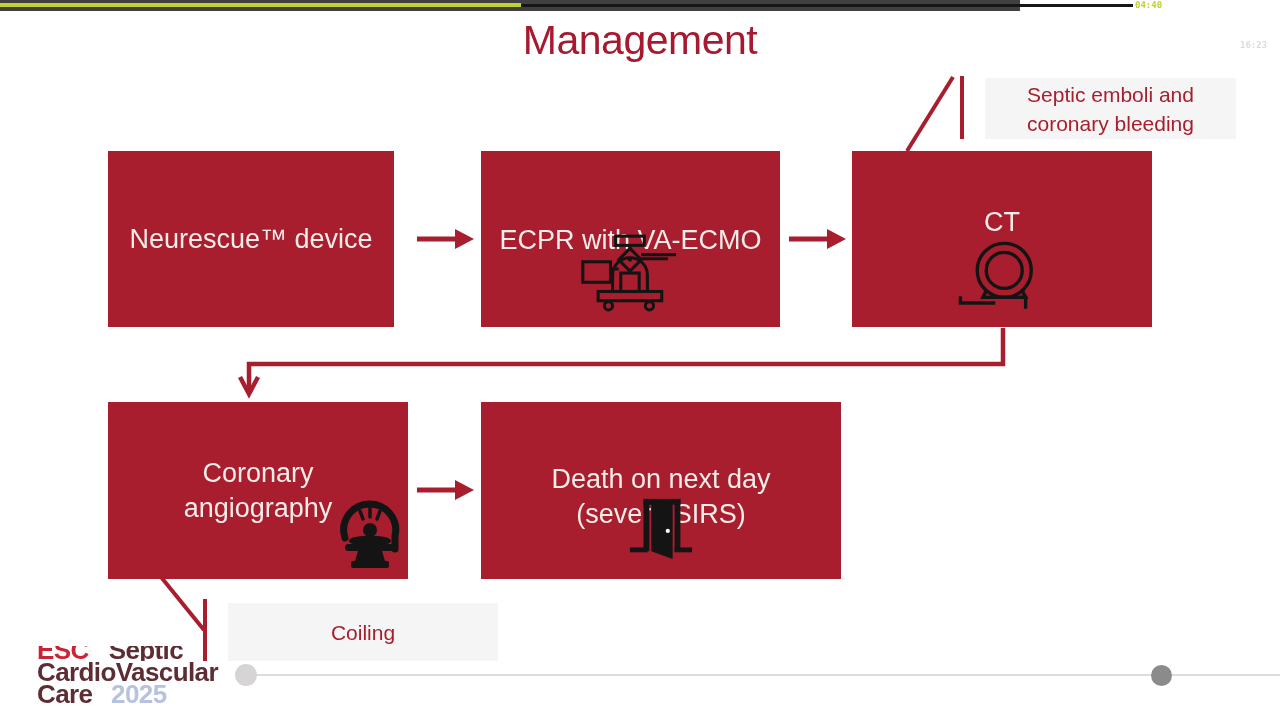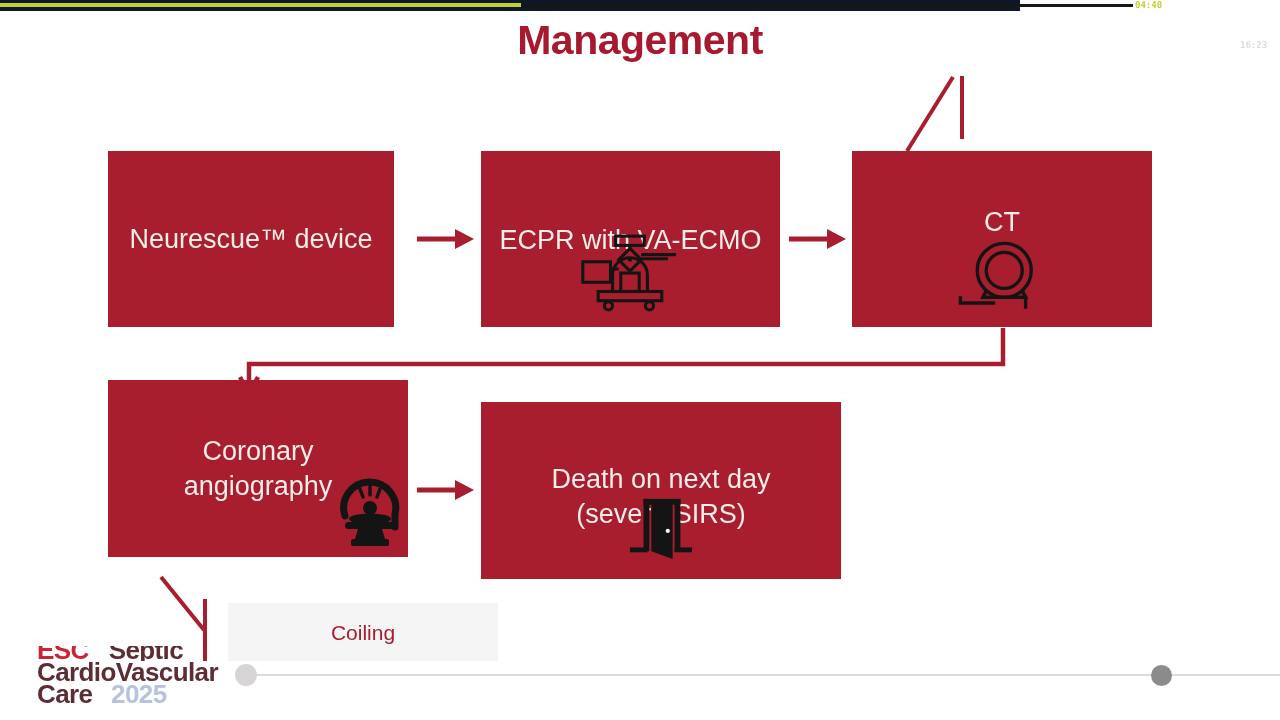"04:40" .topbar { background: #0f172a -> #404040 }
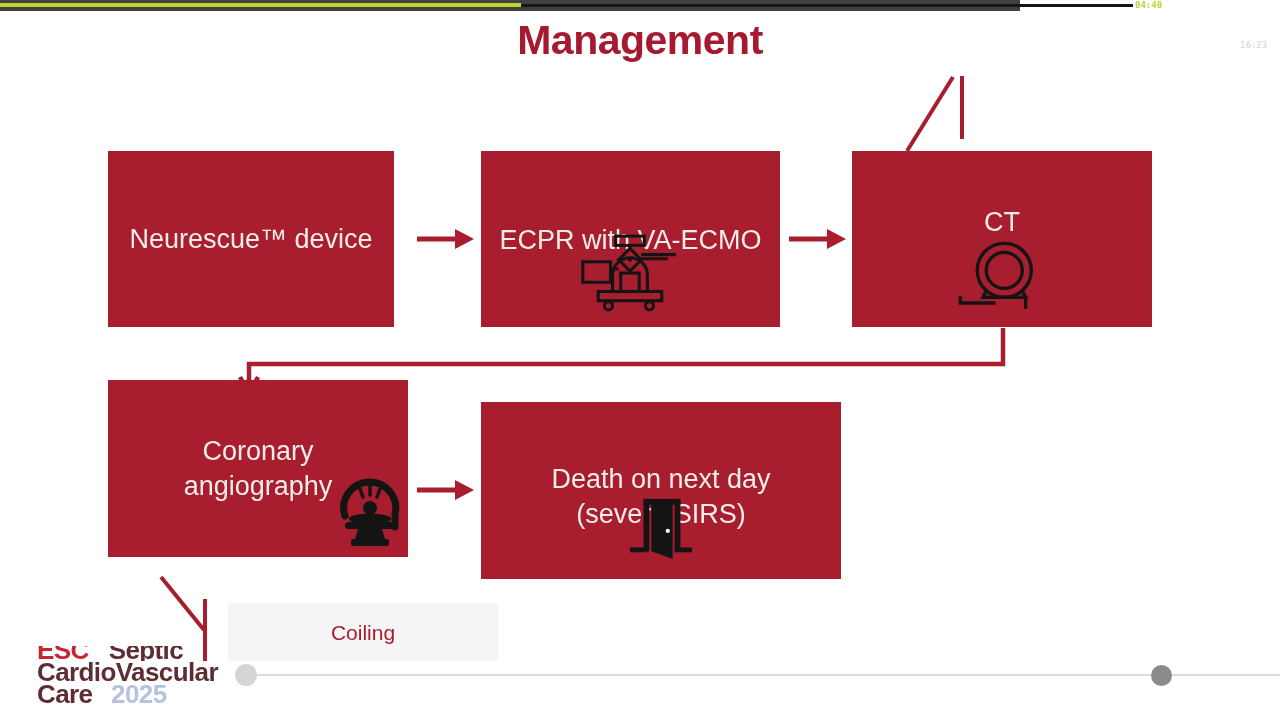"Management" .title { font-weight: 700 -> 400 }
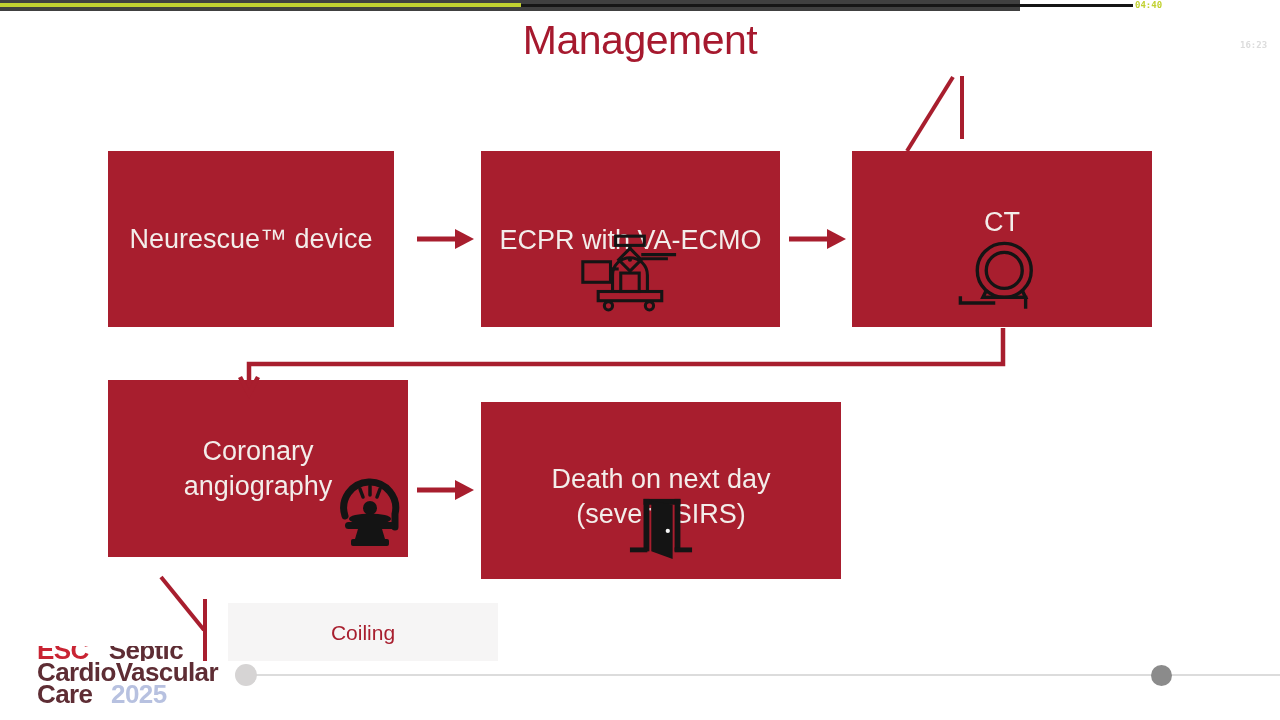"Septic emboli and" div.callout { html: none -> <div>Septic emboli and coronary bleeding</div> }
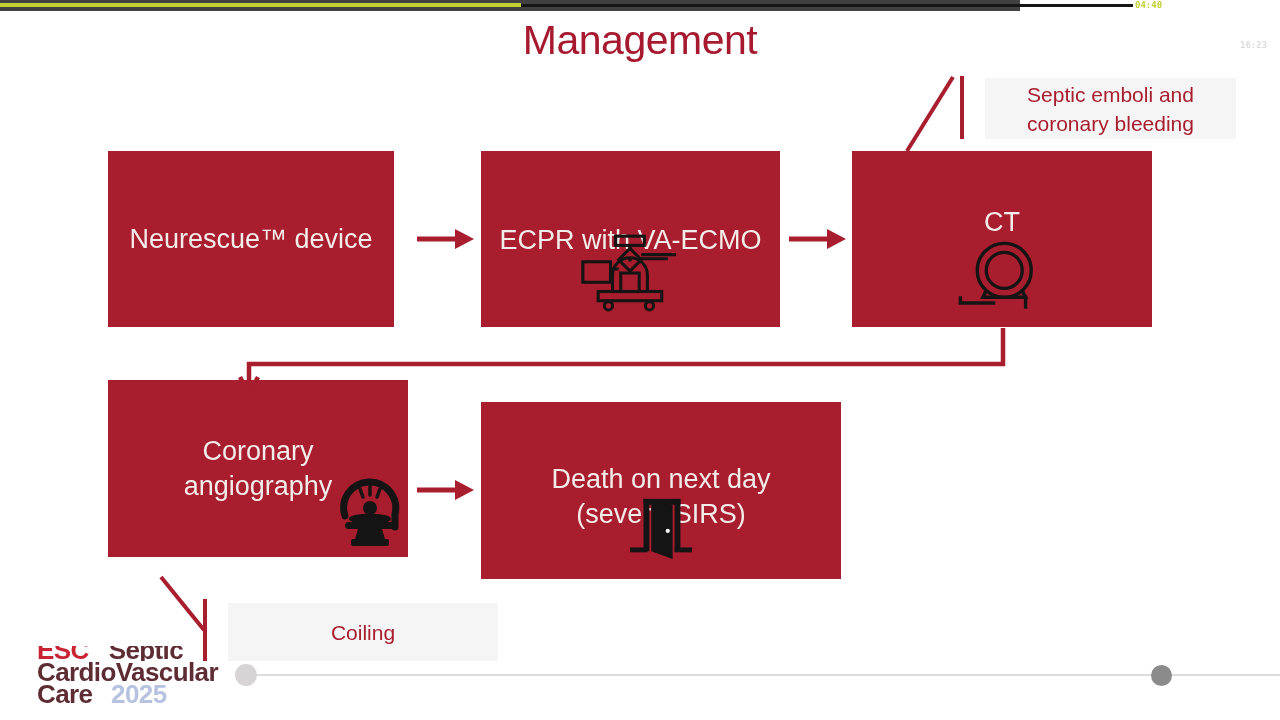"Coronary" .b-angio { top: 380px -> 402px }
